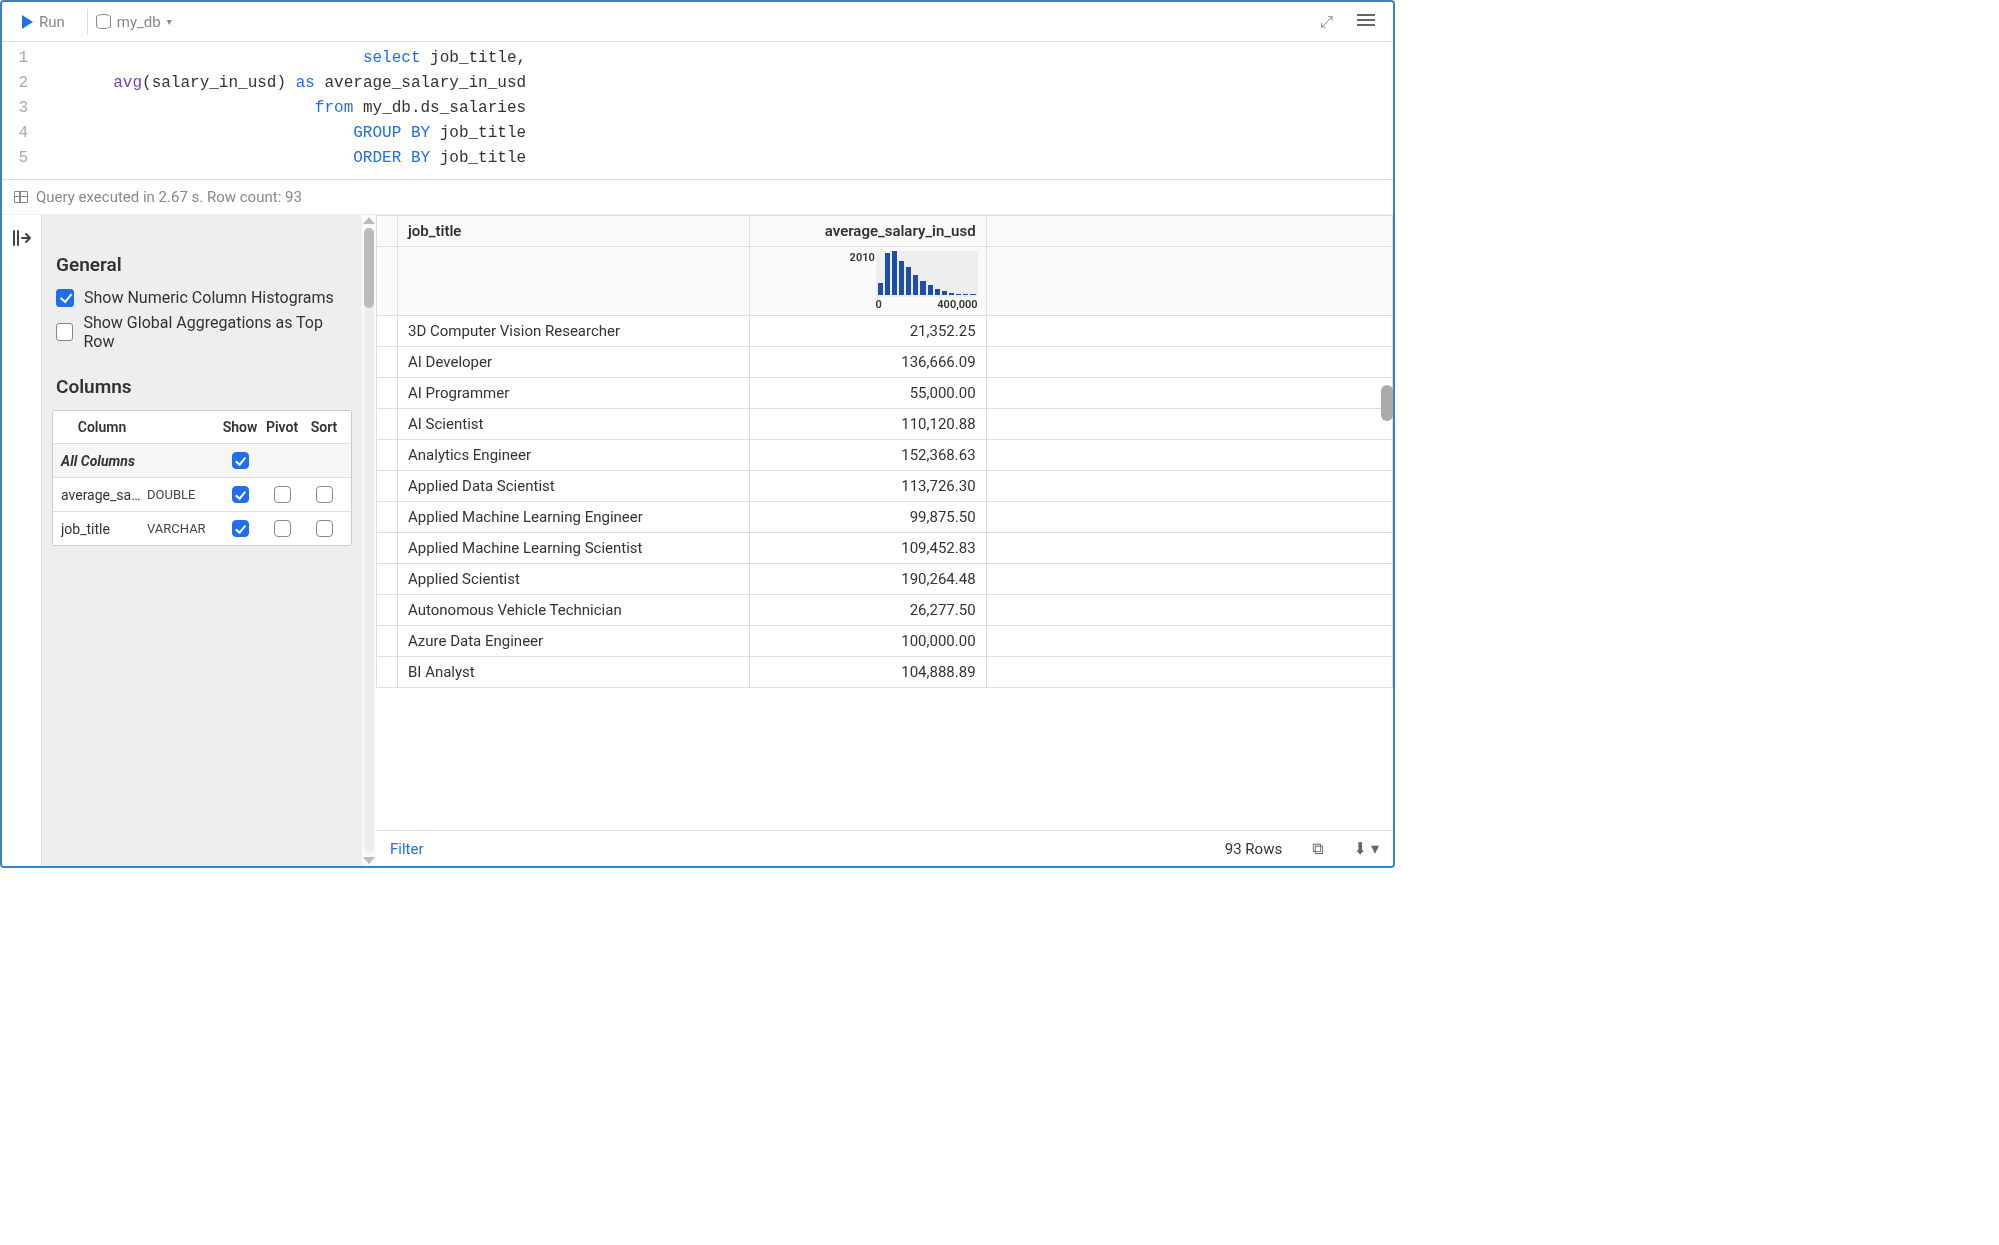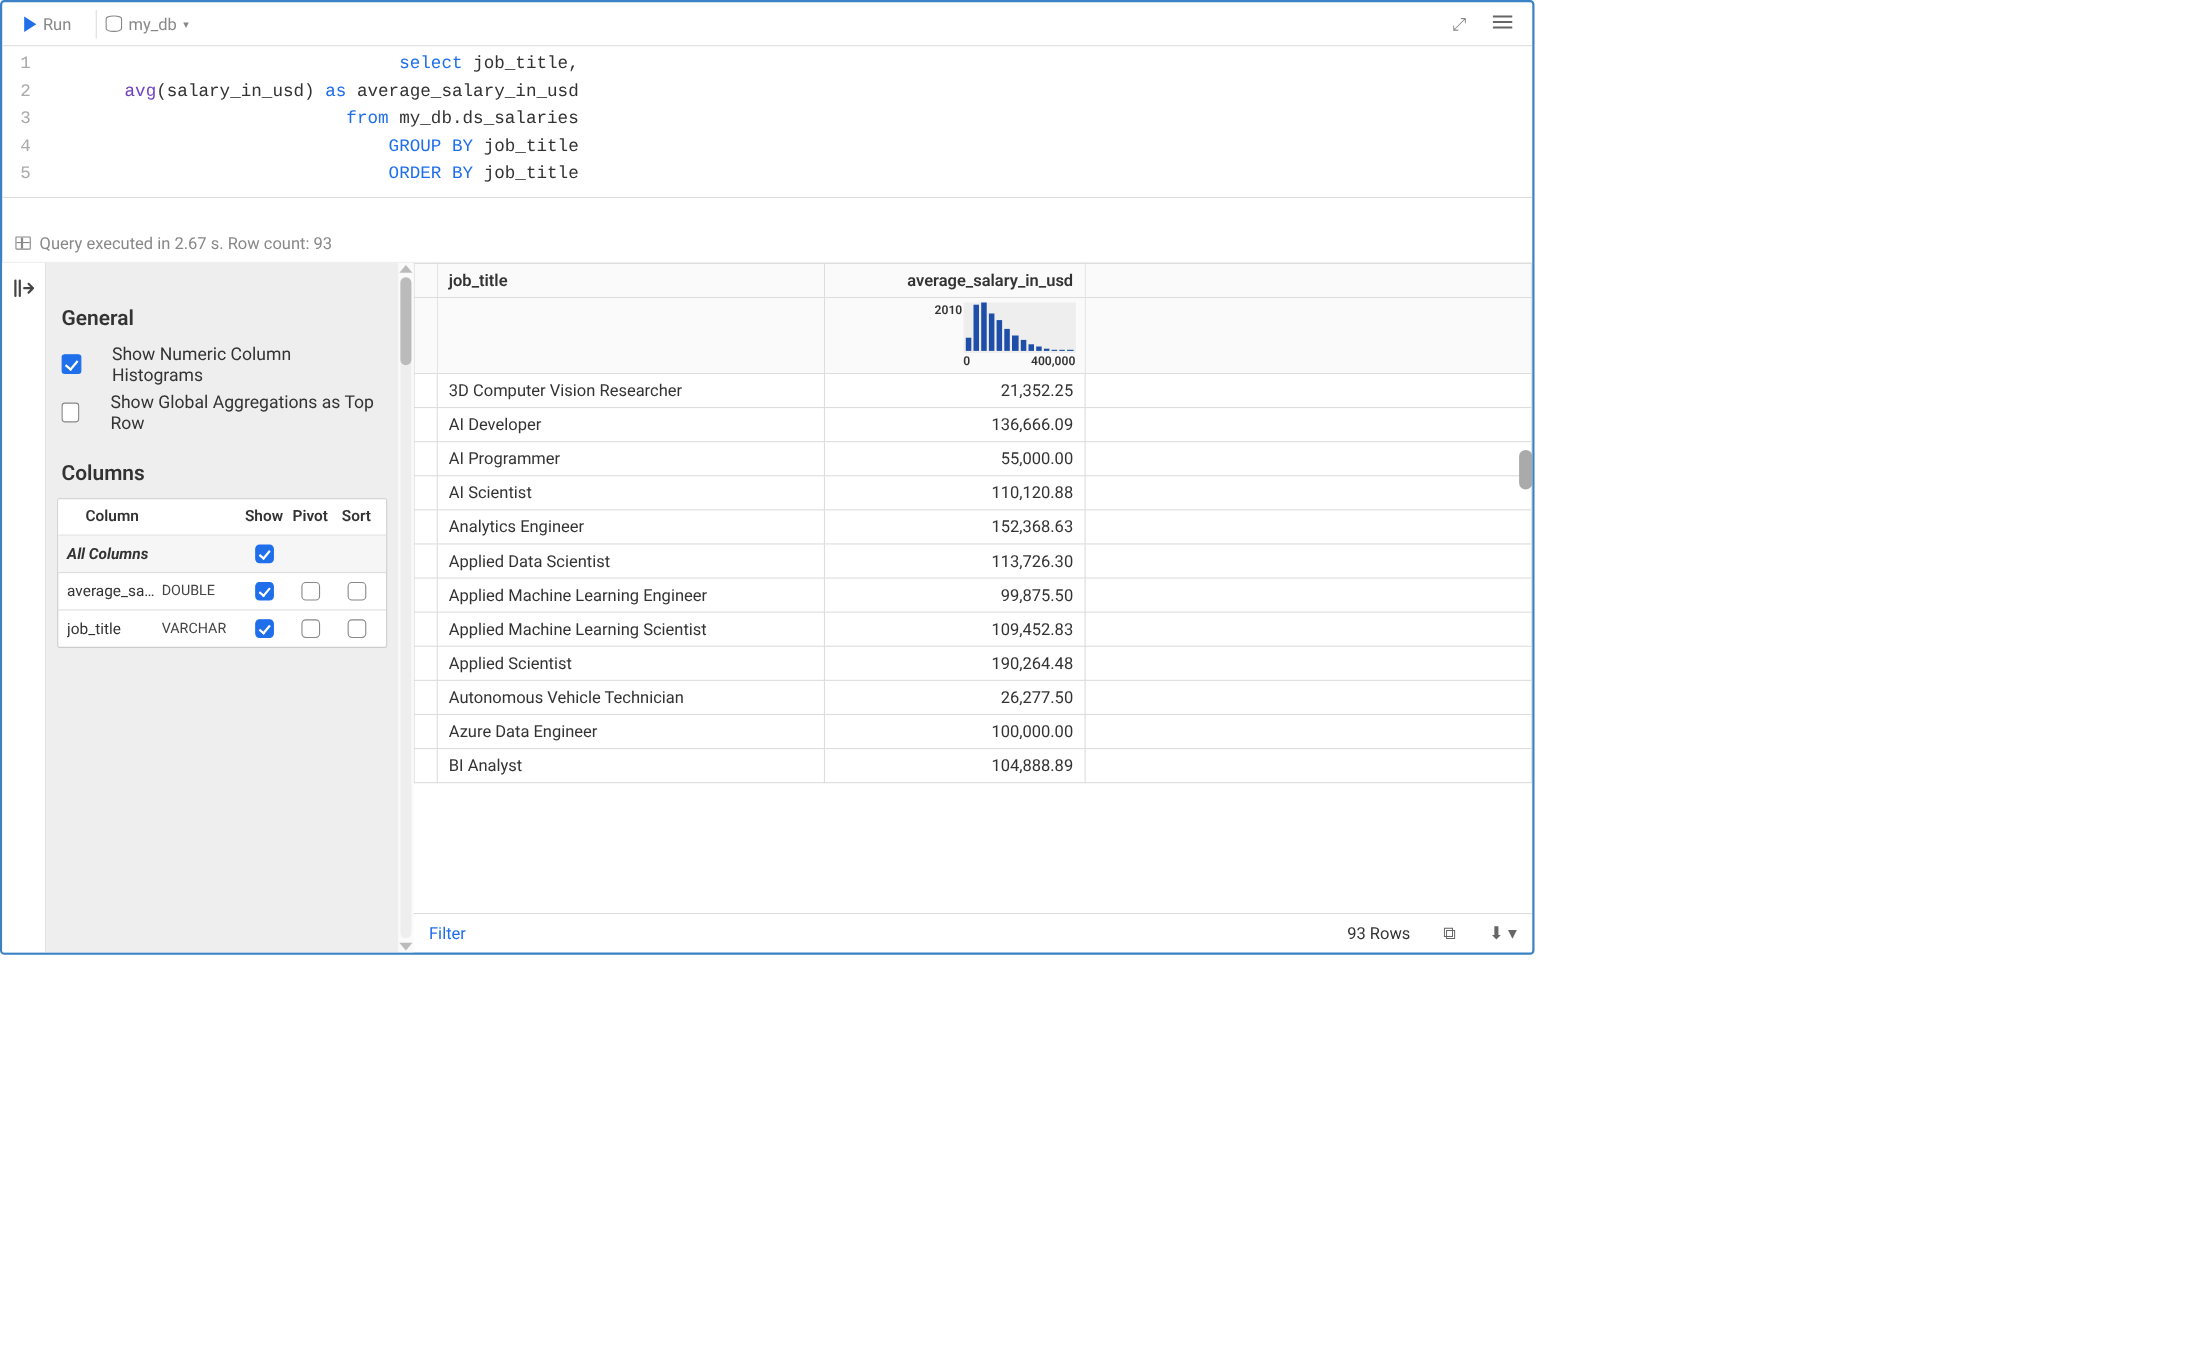"Query executed in 2.67 s." .status-bar { margin-top: 24px -> none }
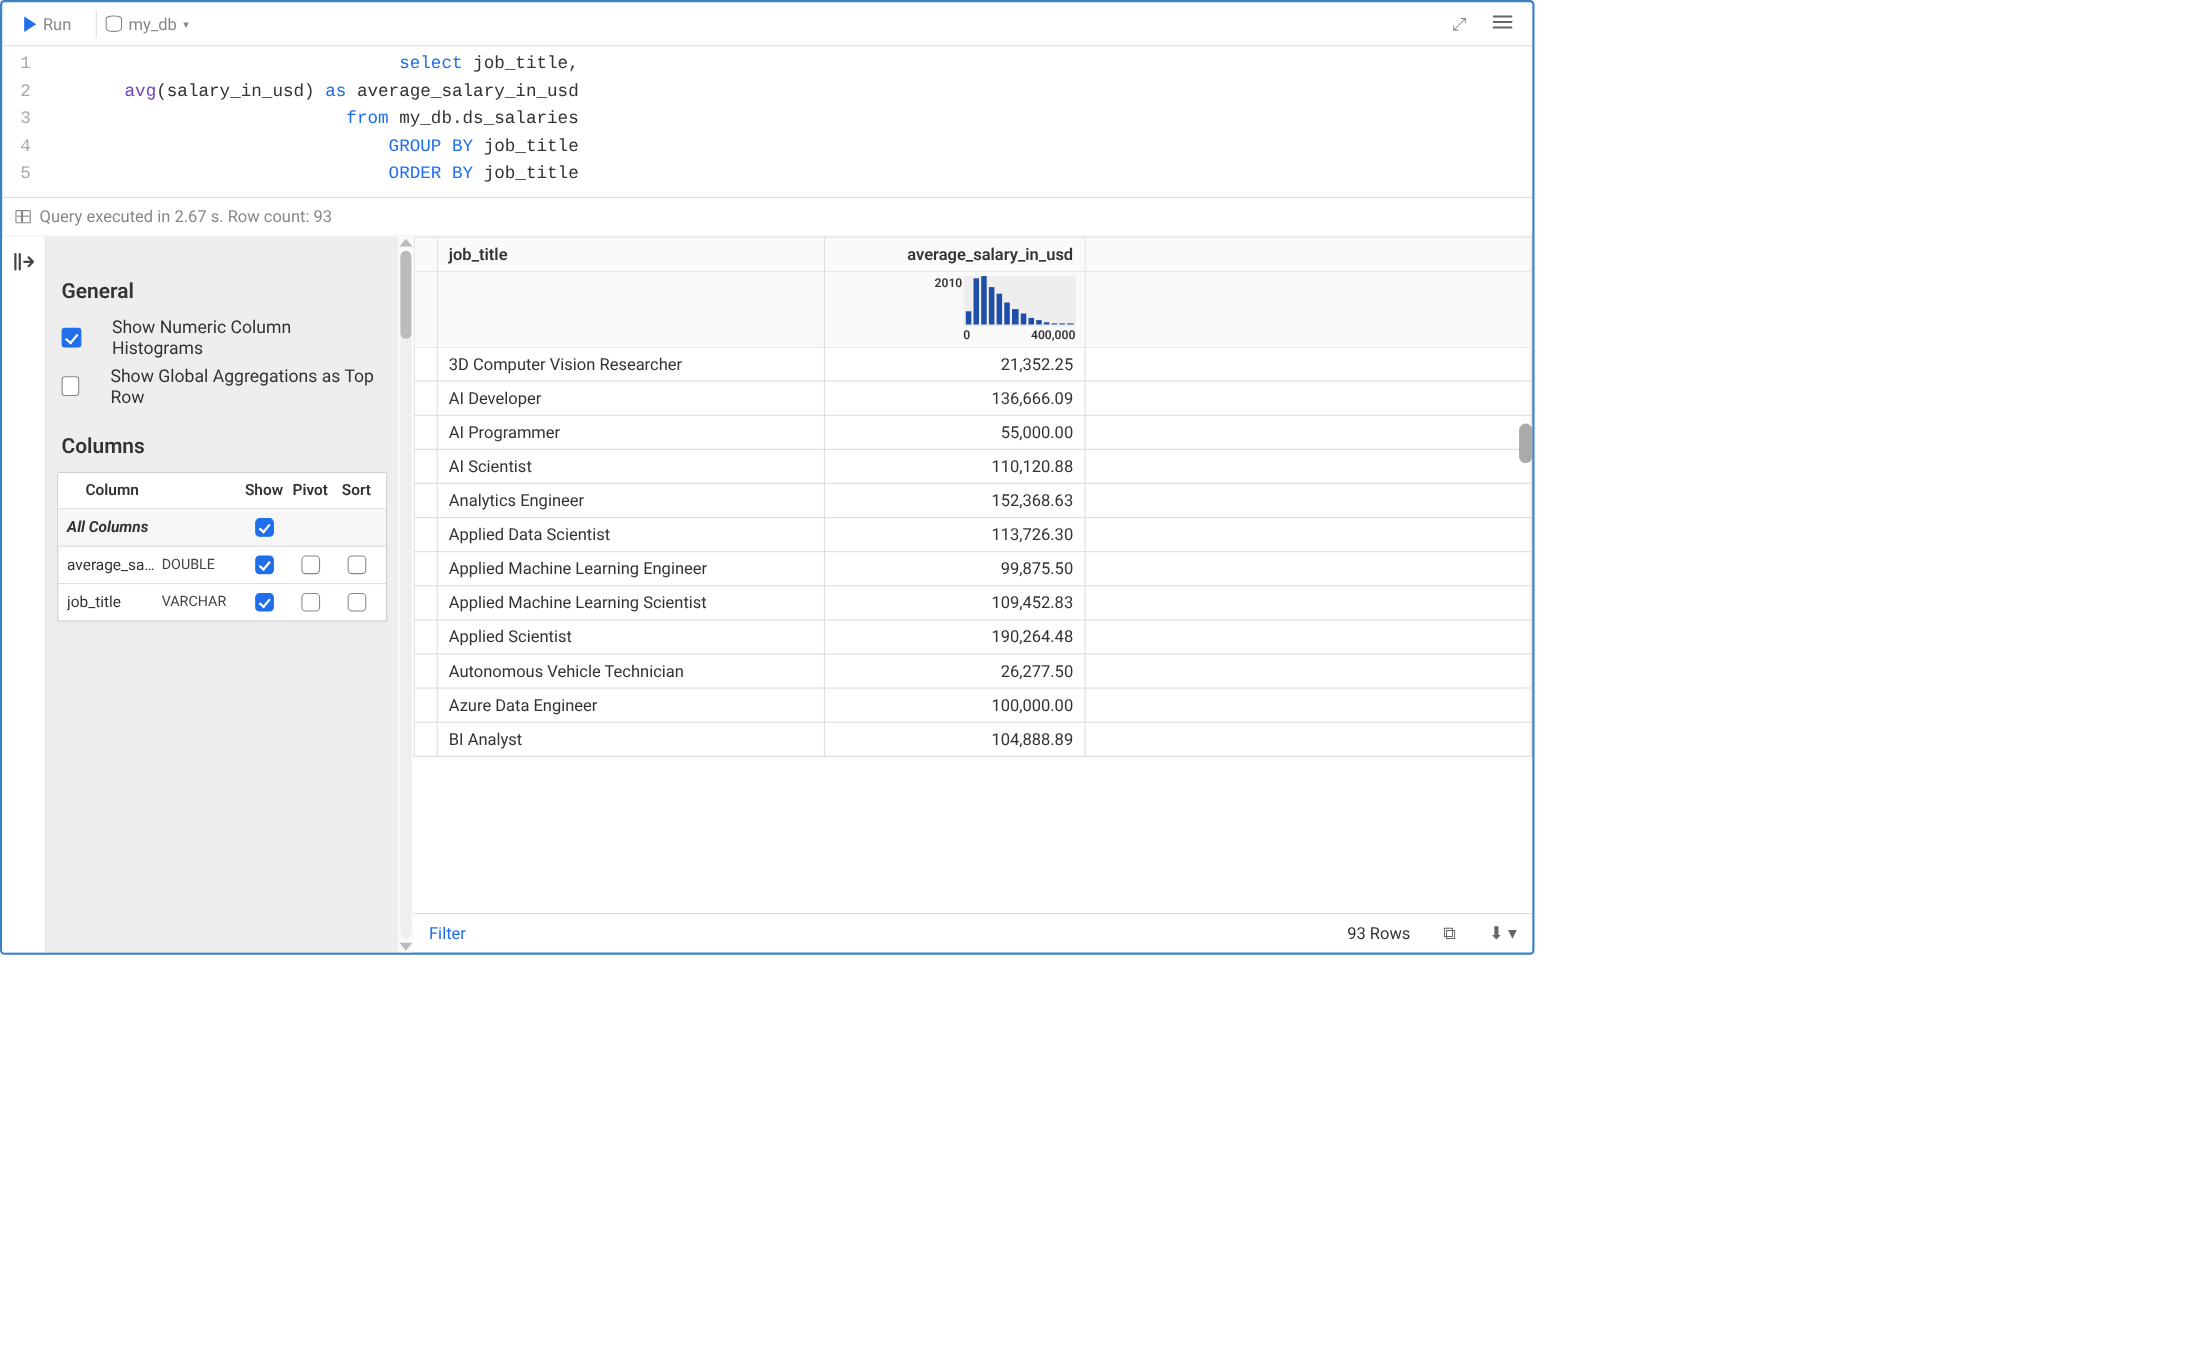"Show Numeric Column Histograms" .cb-row { gap: 28px -> 10px }
